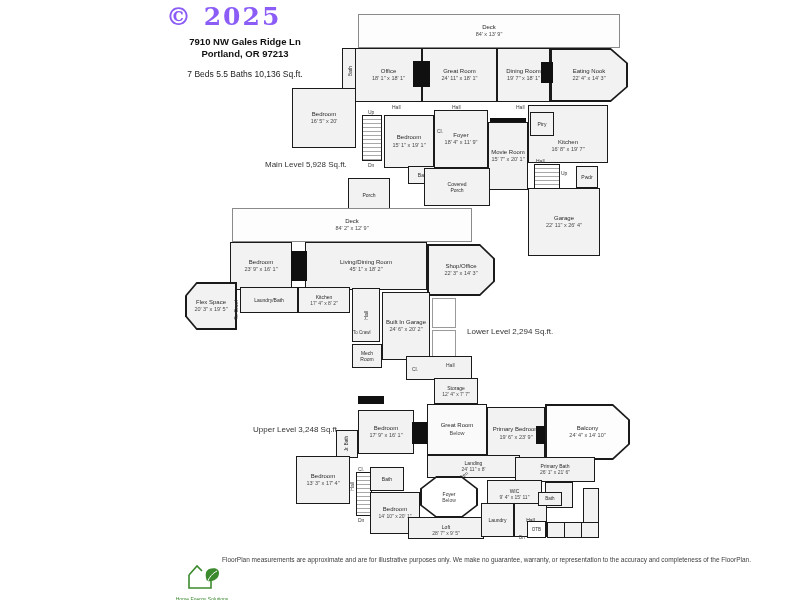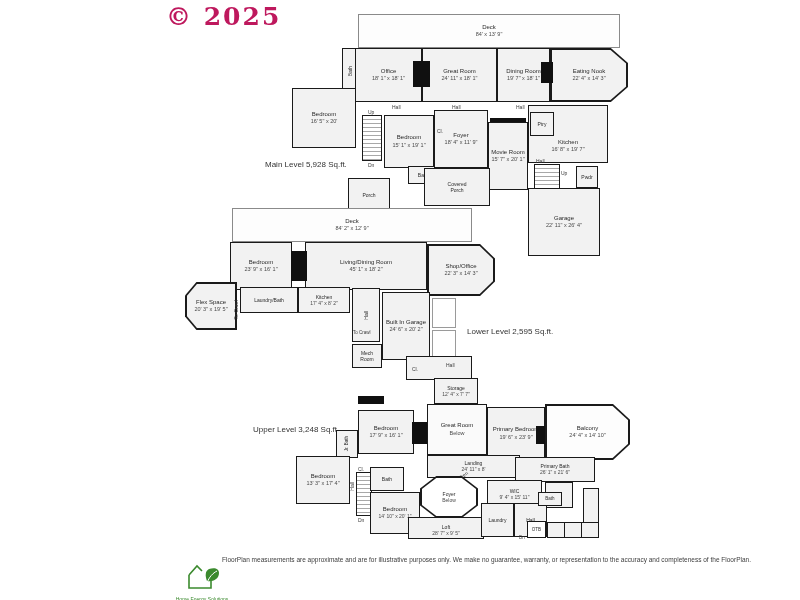"© 2025" .watermark { color: #be185d -> #8b5cf6 }
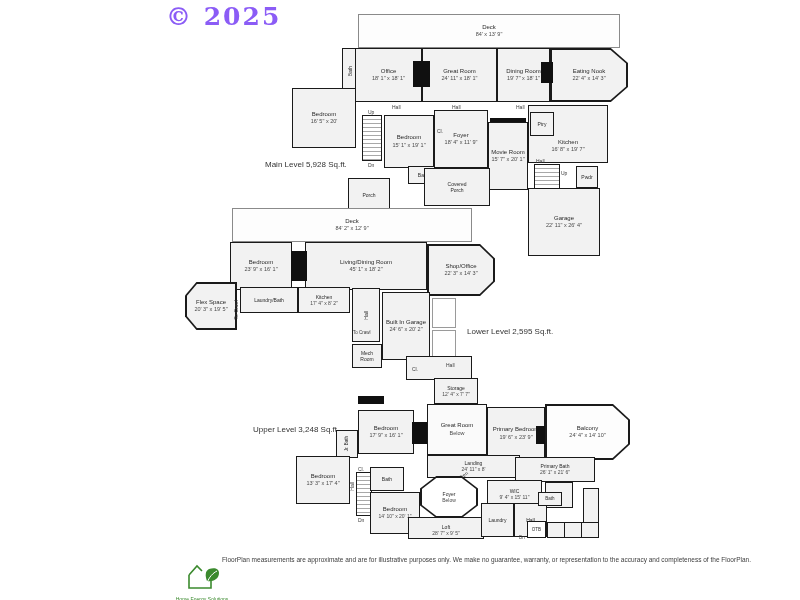"7910 NW Gales Ridge Ln" div.header { html: none -> <div> <div>7910 NW Gales Ridge Ln</div> <div>Portland, OR 97213</div> <div>7 Beds 5.5 Baths 10,136 Sq.ft.</div> </div> }
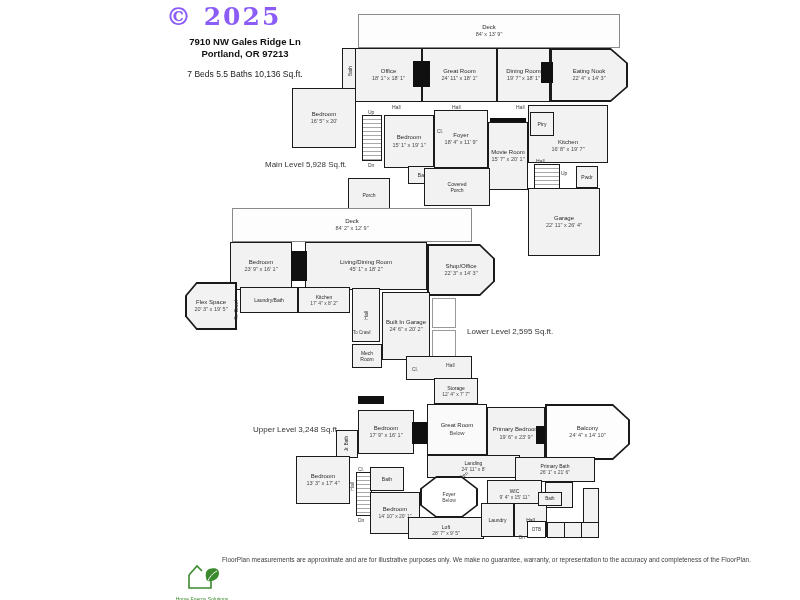"Lower Level 2,595 Sq.ft." div.lvl-label { text: 2,595 -> 2,294 }
